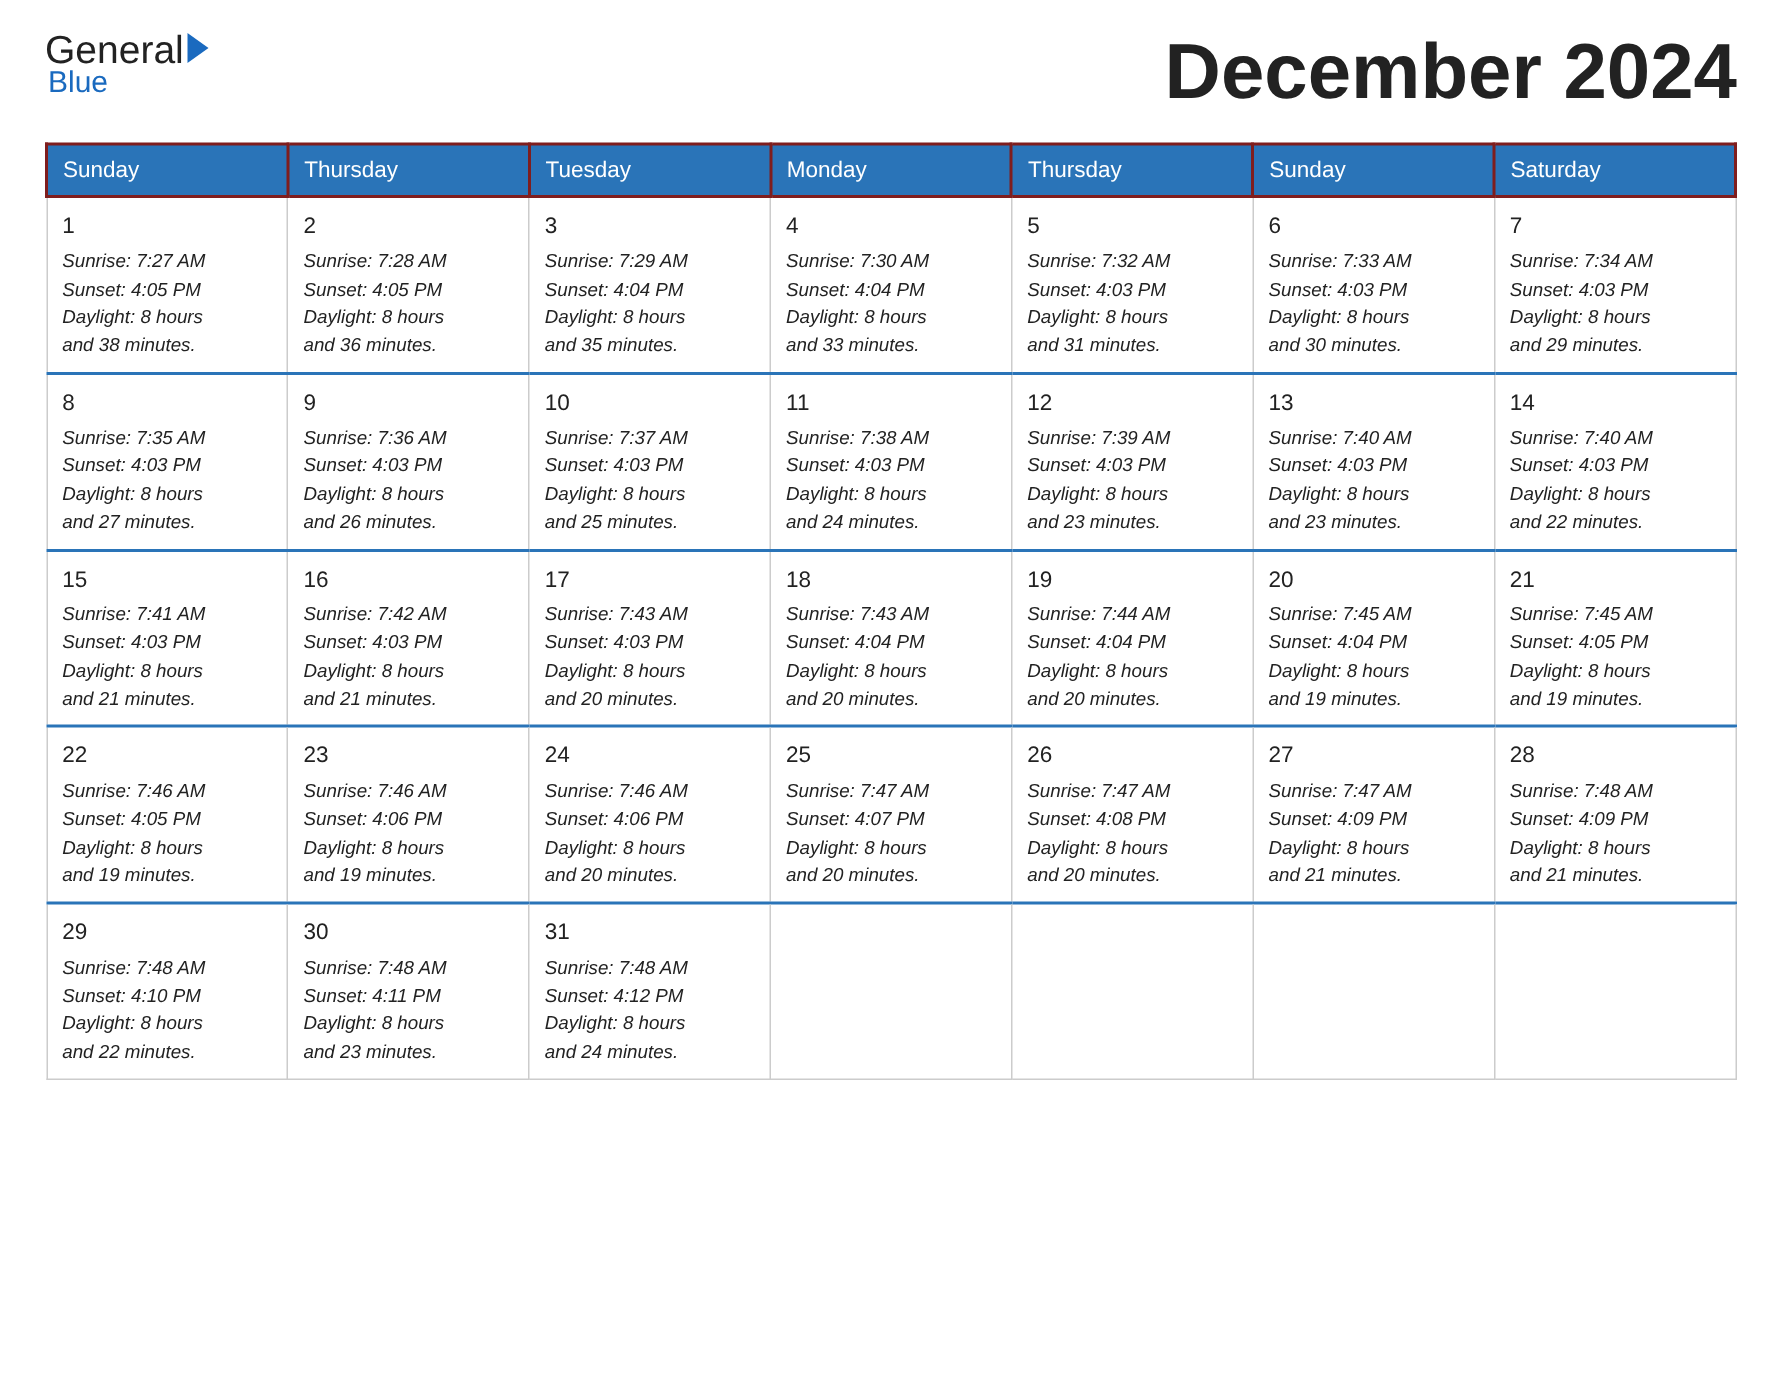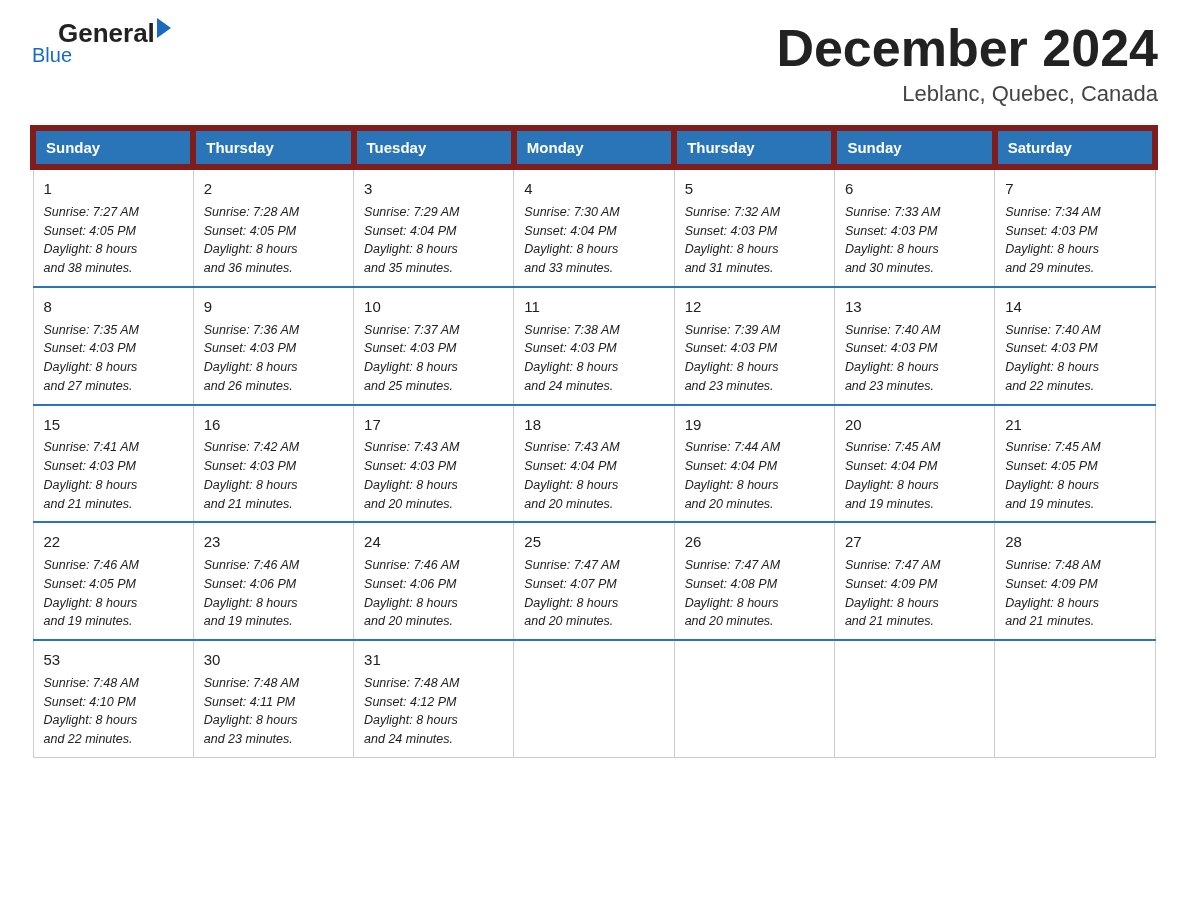"General" .logo-text { align-items: none -> center; font-weight: bold -> normal; margin-left: 28px -> none }
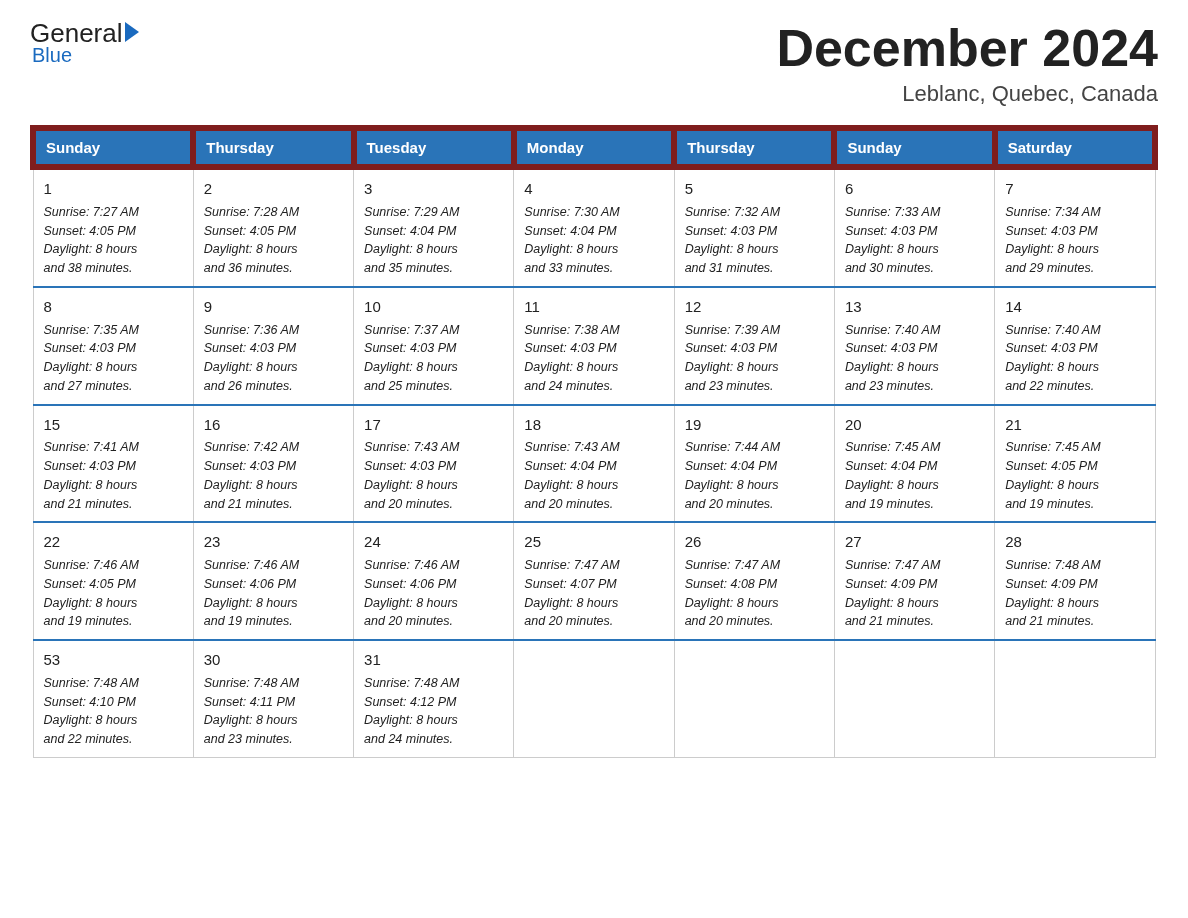"Leblanc, Quebec, Canada" div.location-title { html: <div>Leblanc, Quebec, Canada</div> -> none }
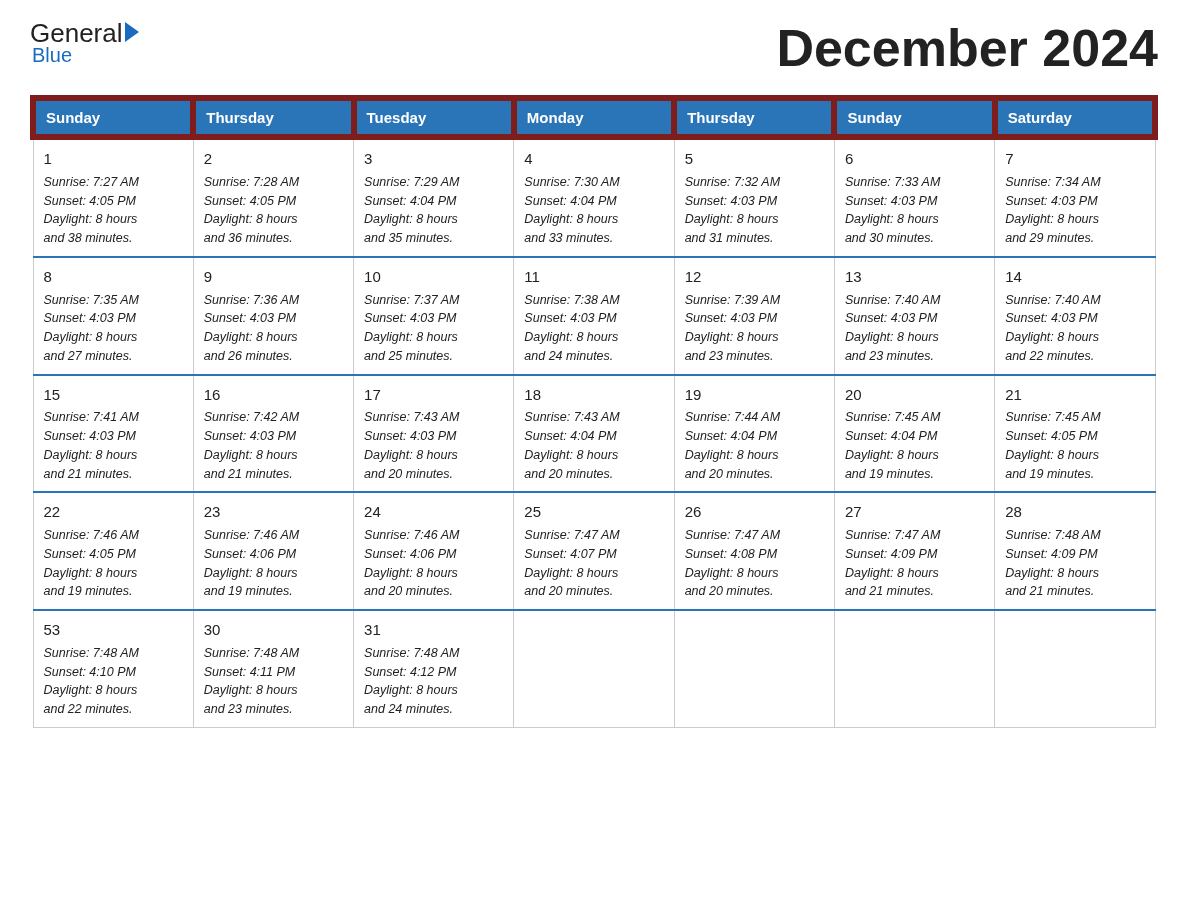"Sunday" thead tr th { border: 6px solid #7f1d1d -> 2px solid #7f1d1d; font-weight: bold -> normal }
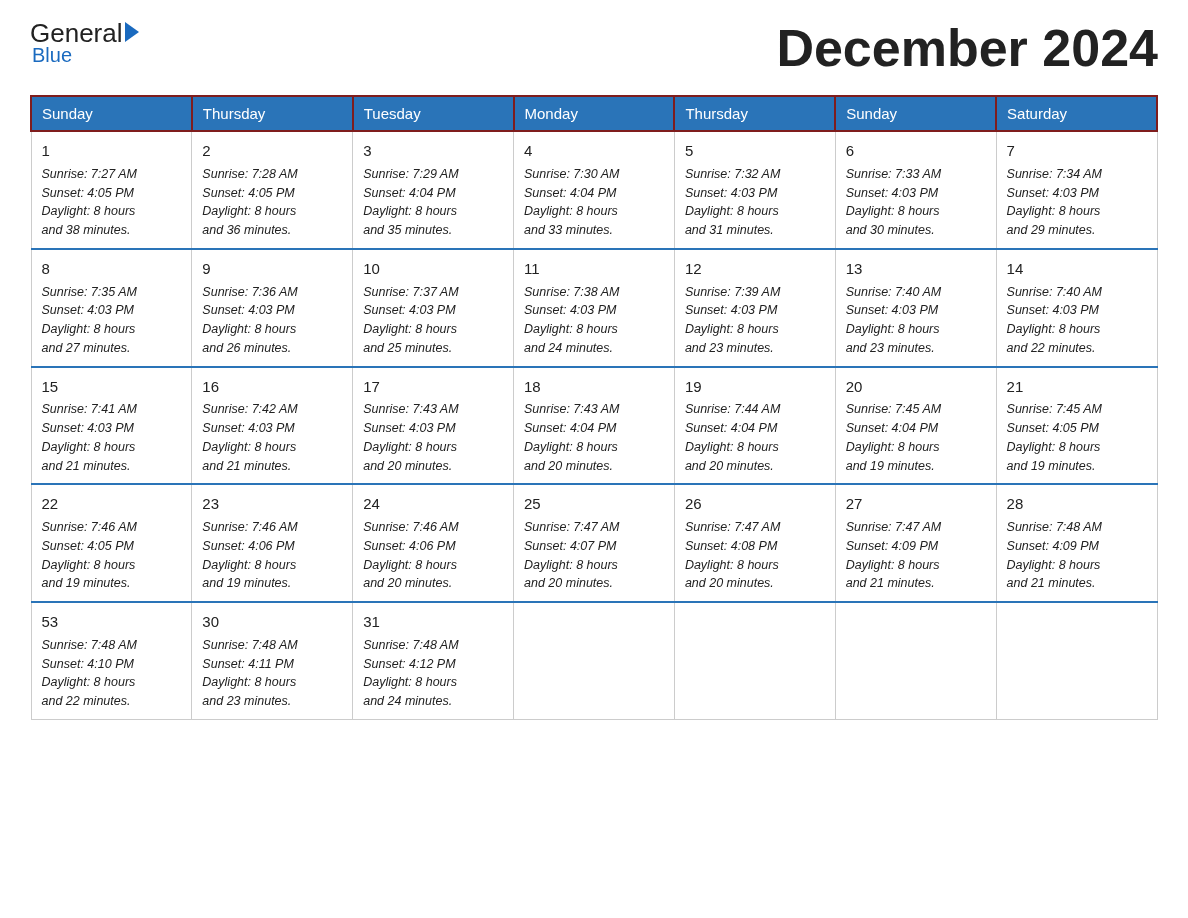"53" span.day-num { text: 53 -> 29 }
